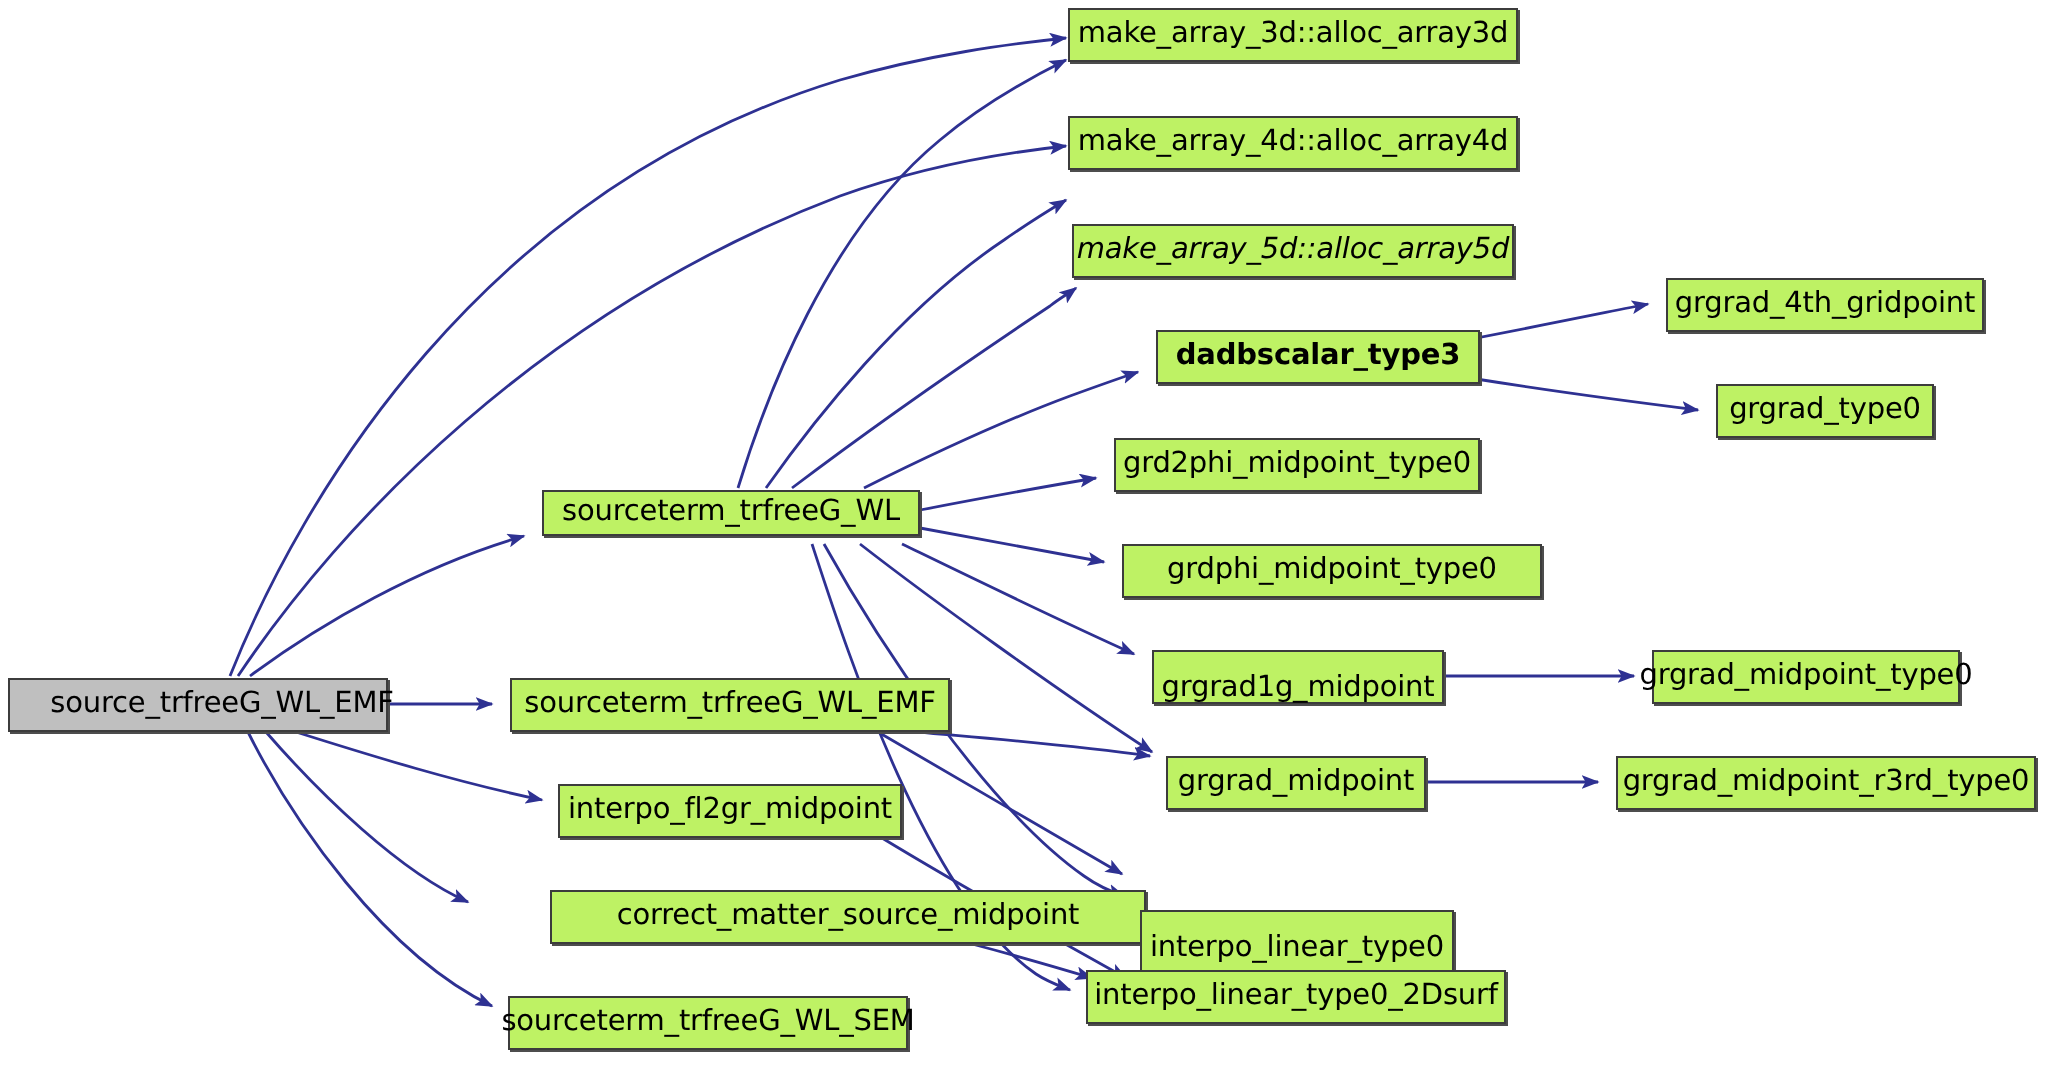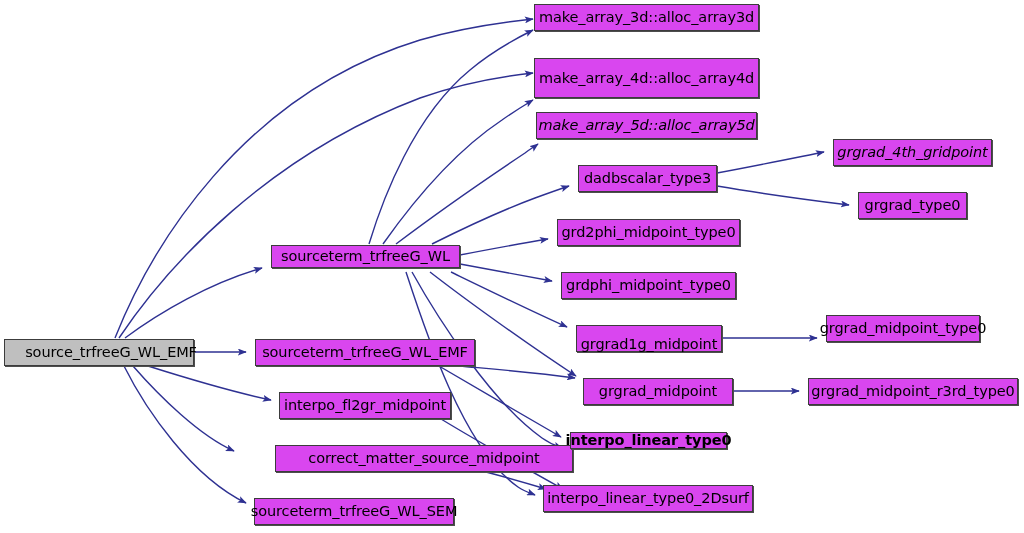"make_array_3d::alloc_array3d" .node { background: #d946ef -> #bef264 }
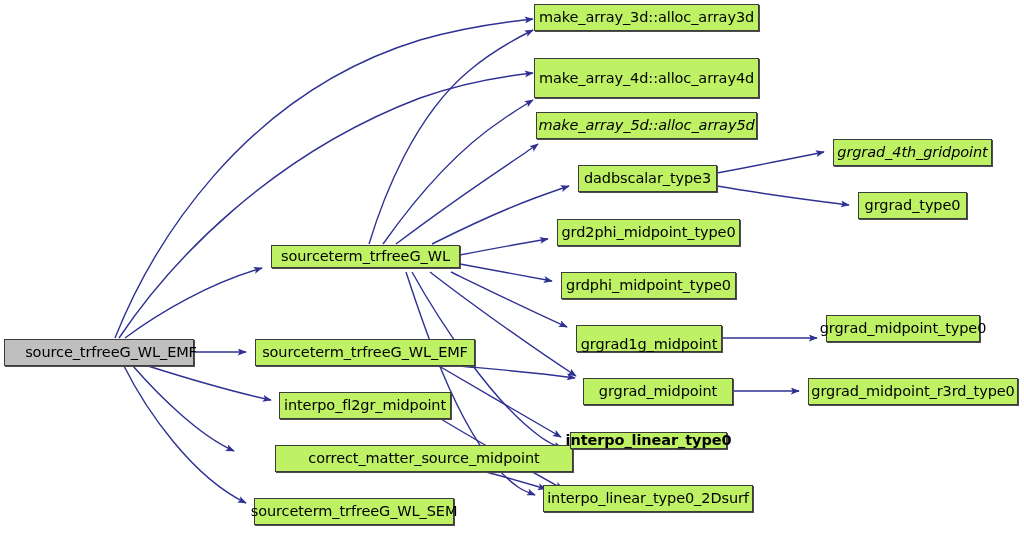"make_array_4d::alloc_array4d" div.node { height: 40px -> 27px }
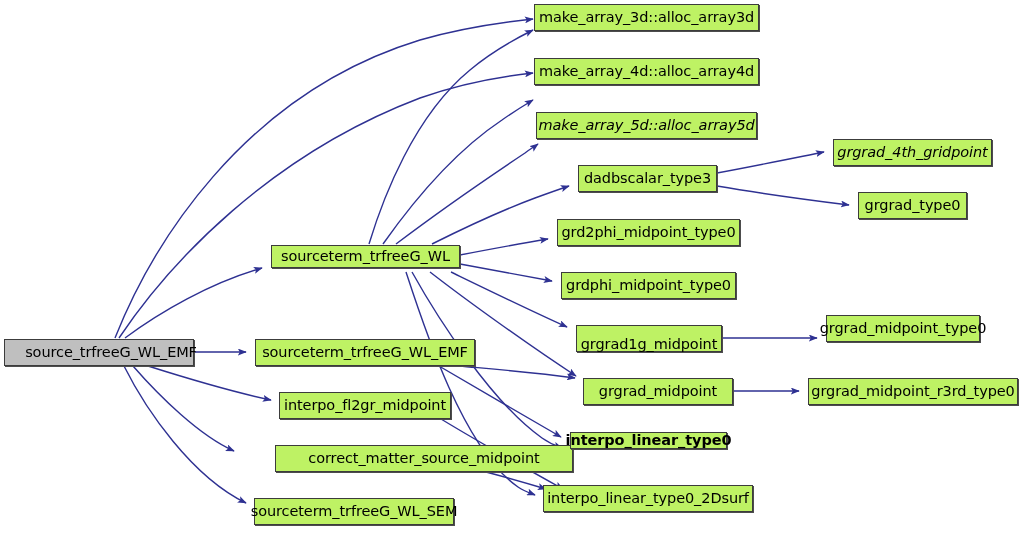"grgrad_4th_gridpoint" div.node { font-style: italic -> none }
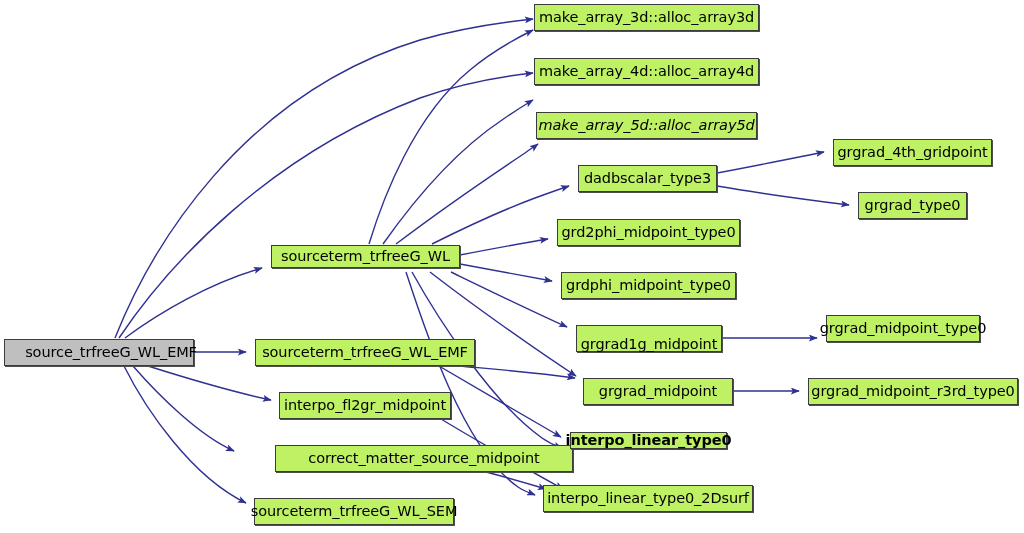"dadbscalar_type3" div.node { font-weight: none -> bold; width: 139px -> 162px }
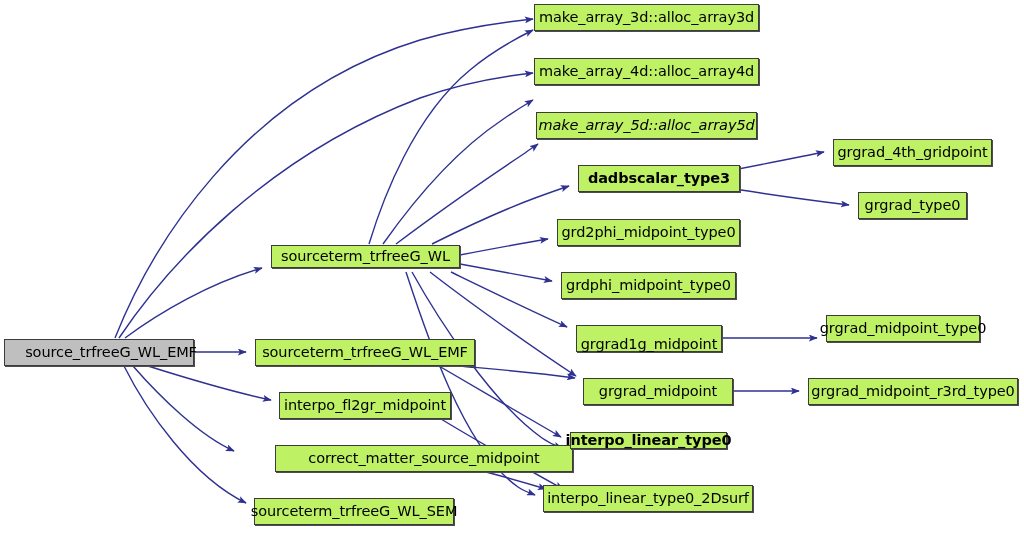"grdphi_midpoint_type0" div.node { width: 175px -> 210px }
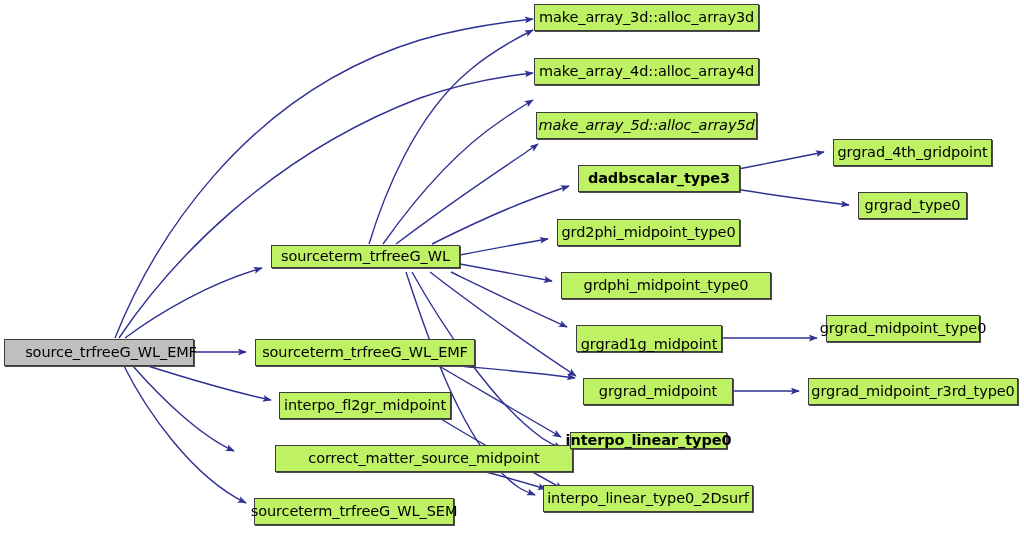"grgrad_midpoint_type0" div.node { top: 315px -> 325px }
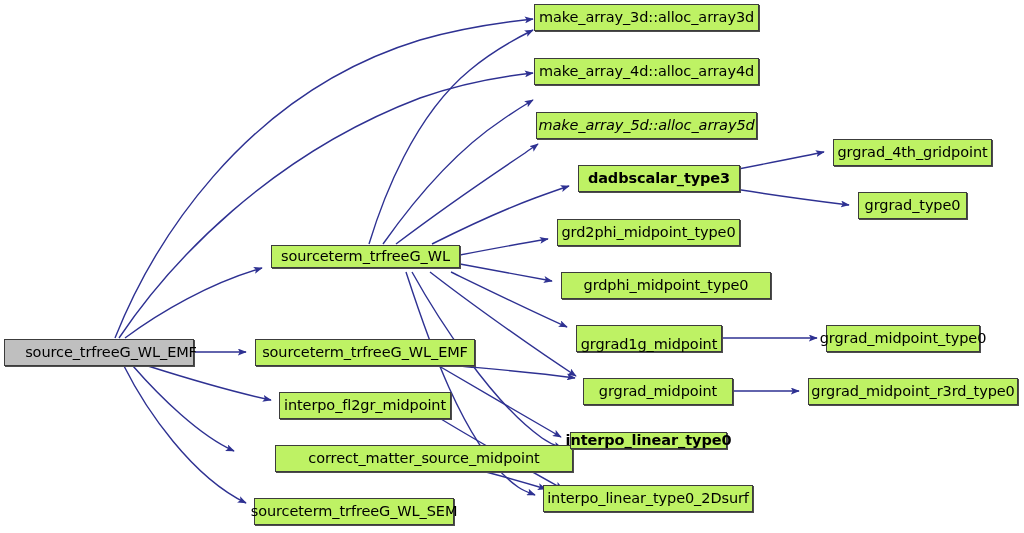"grgrad_midpoint" div.node { width: 150px -> 130px }
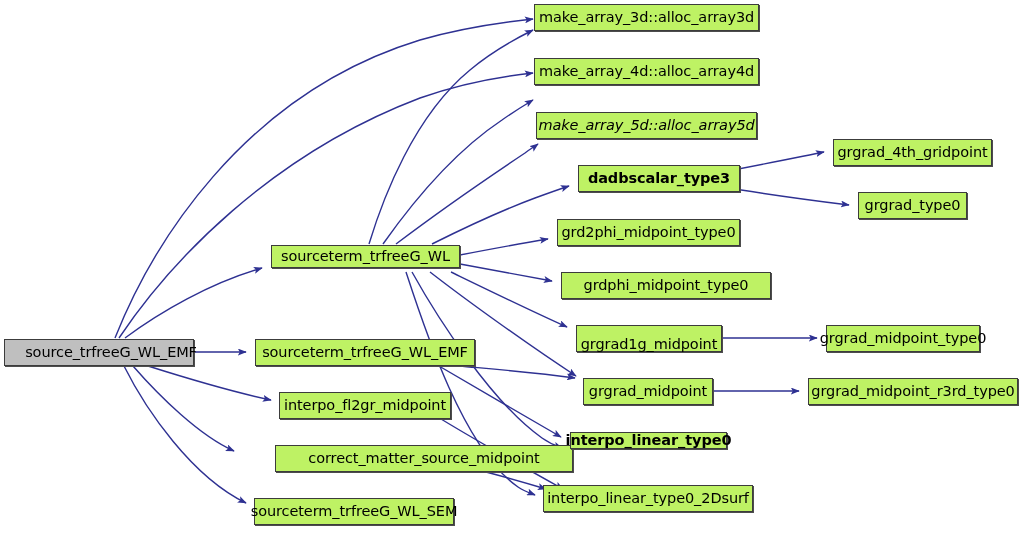"interpo_linear_type0" div.node { font-weight: bold -> none; height: 17px -> 38px; top: 432px -> 455px }
